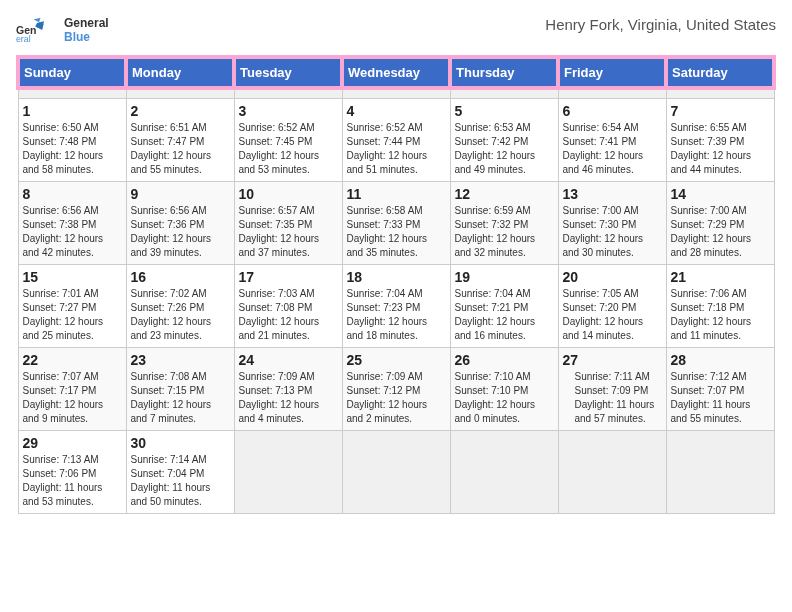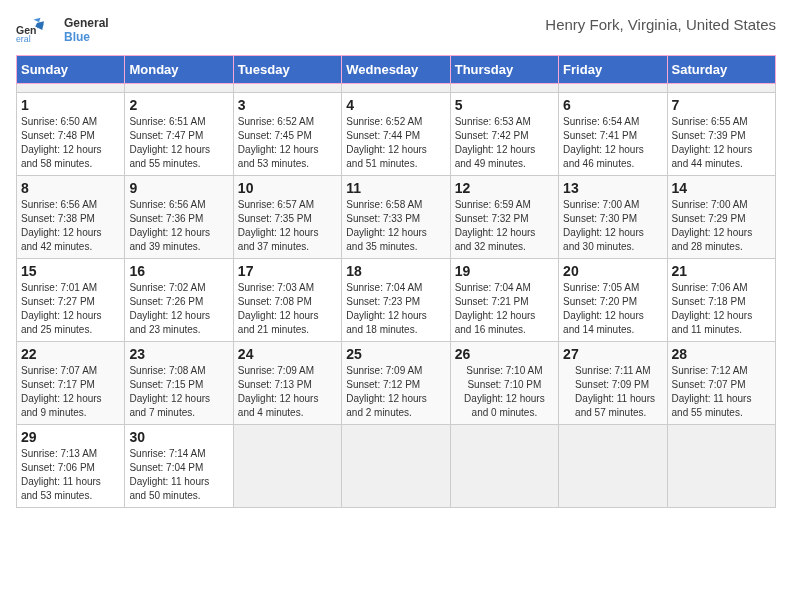"Sunday" thead tr th { border: 1px solid #f9a8d4 -> 4px solid #f9a8d4 }
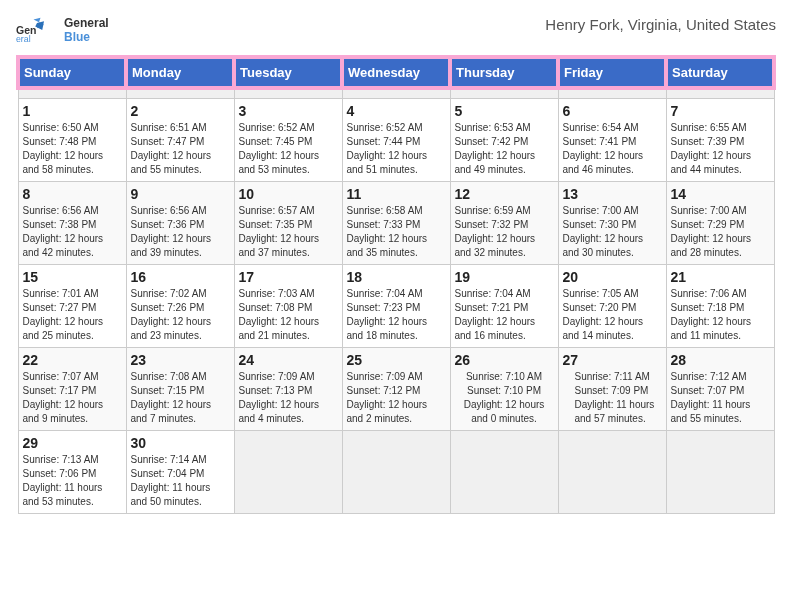"Sunrise: 7:10 AM" div.day-info { text-align: center -> none }
